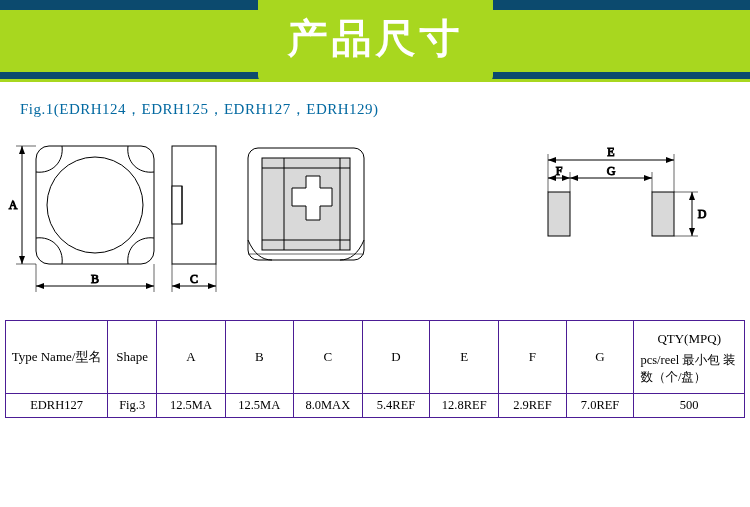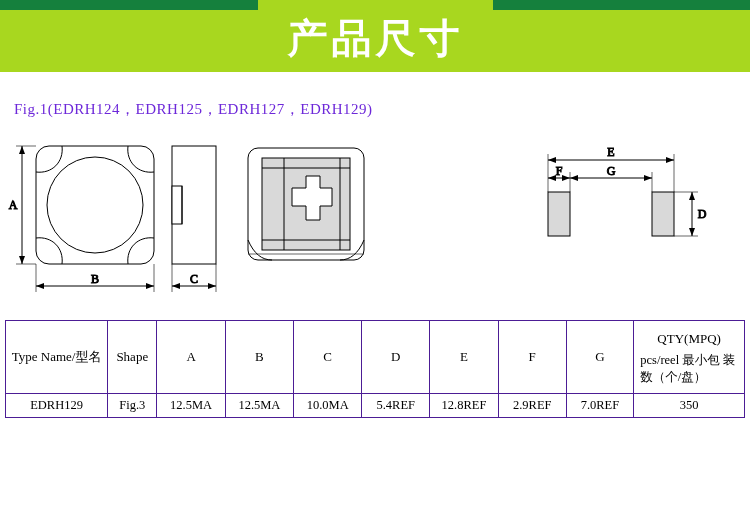"产品尺寸" .banner { background: #15803d -> #0c4a6e; height: 72px -> 82px }
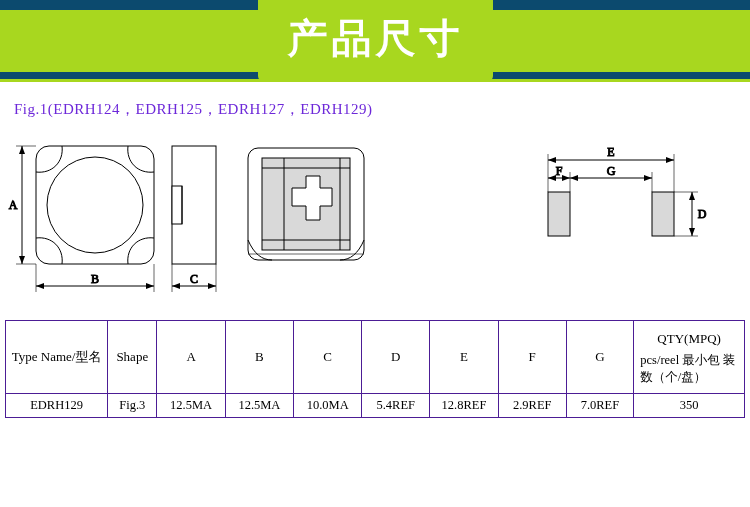"Fig.1(EDRH124，EDRH125，EDRH127，EDRH129)" .fig-caption { color: #6d28d9 -> #0369a1; left: 14px -> 20px }
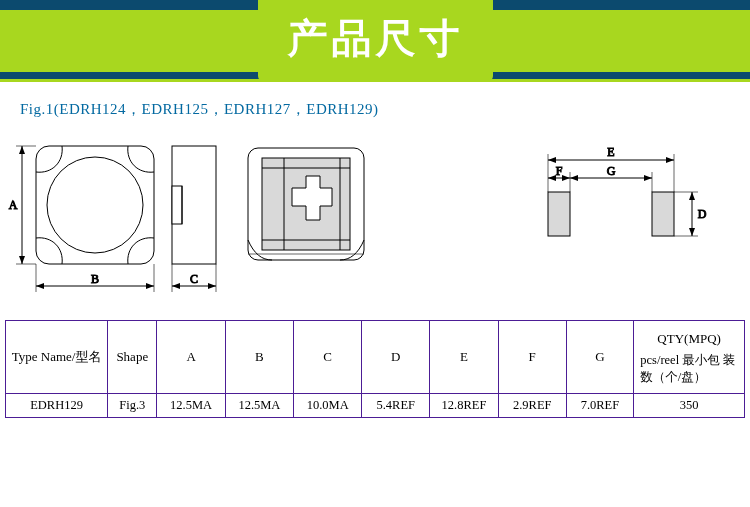"EDRH127" tr { html: none -> <tr> <td>EDRH127</td> <td>Fig.3</td> <td>12.5MA</td> <td>12.5MA</td> <td>8.0MAX</td> <td>5.4REF</td> <td>12.8REF</td> <td>2.9REF</td> <td>7.0REF</td> <td>500</td> </tr> }
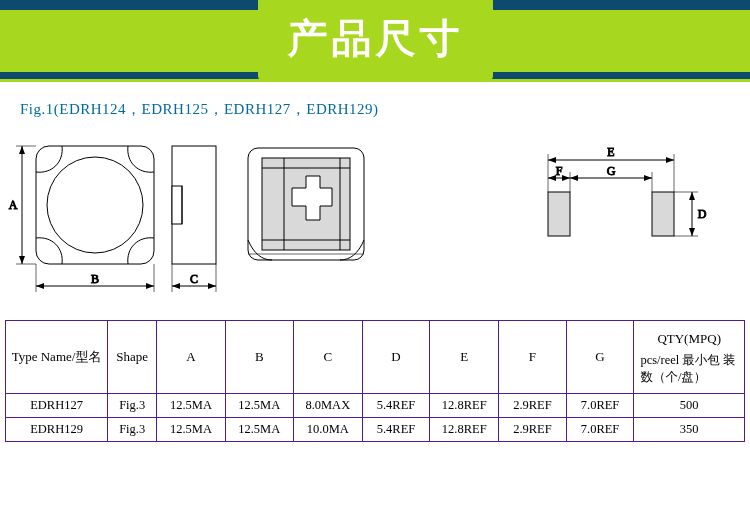"EDRH129" tr { html: <tr> <td>EDRH129</td> <td>Fig.3</td> <td>12.5MA</td> <td>12.5MA</td> <td>10.0MA</td> <td>5.4REF</td> <td>12.8REF</td> <td>2.9REF</td> <td>7.0REF</td> <td>350</td> </tr> -> none }
